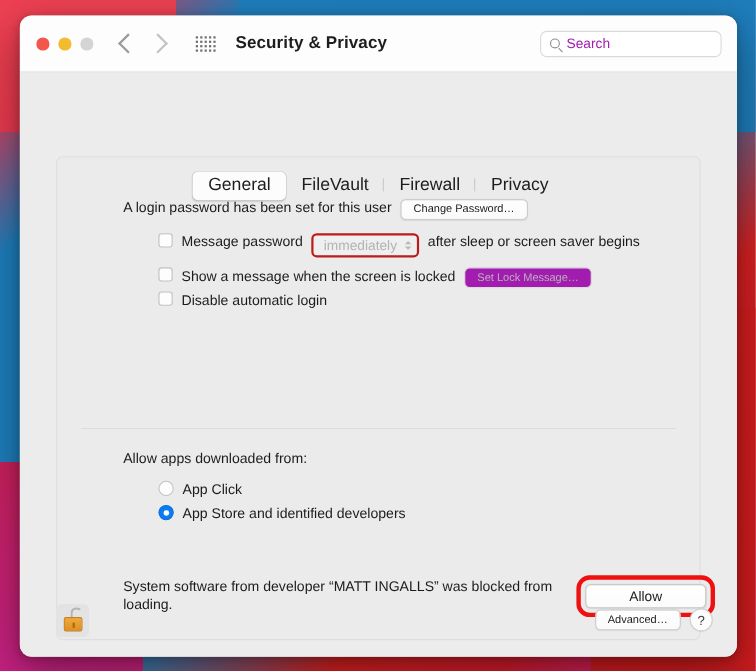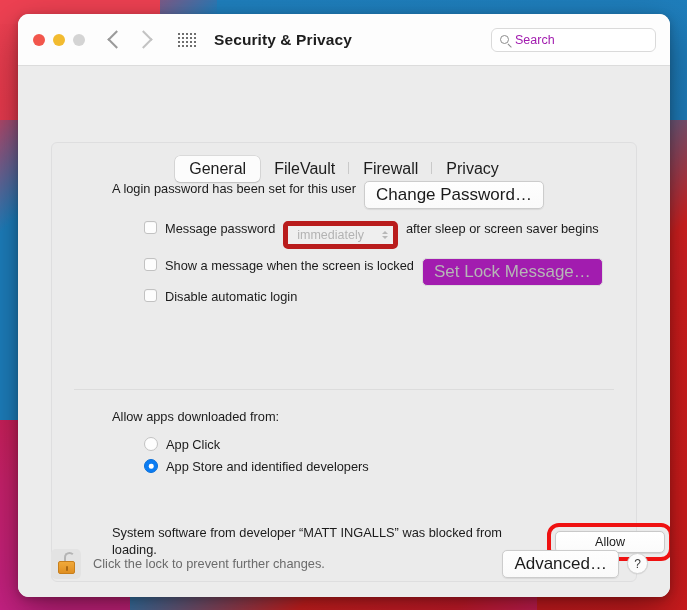"Change Password…" .btn { font-size: 17px -> 10px }
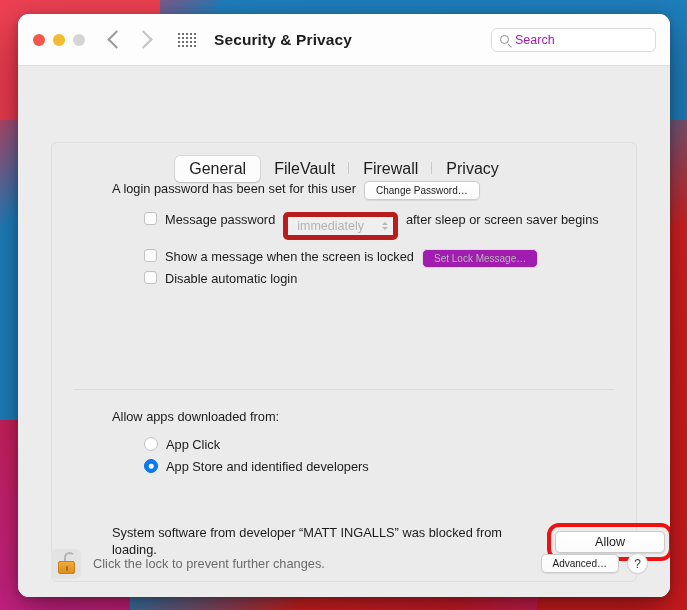"immediately" .popup { border: 5px solid #b91c1c -> 2px solid #b91c1c; gap: 16px -> 5px }
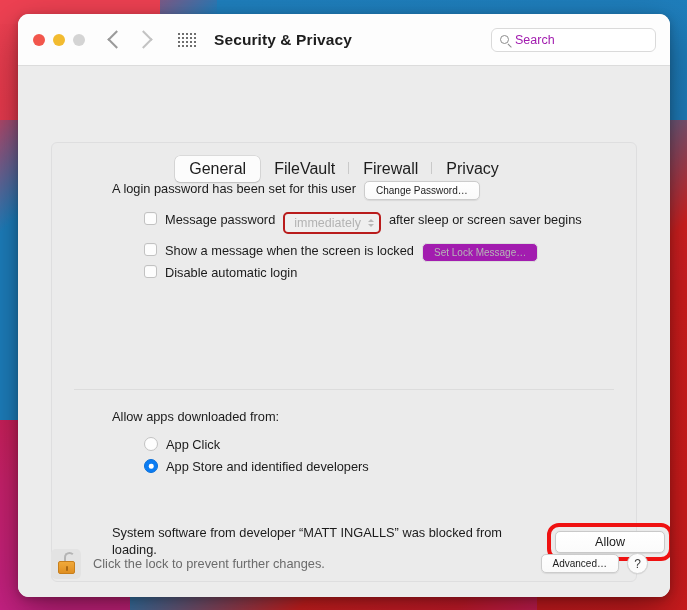"Allow" .allow-wrap { left: 495px -> 472px }
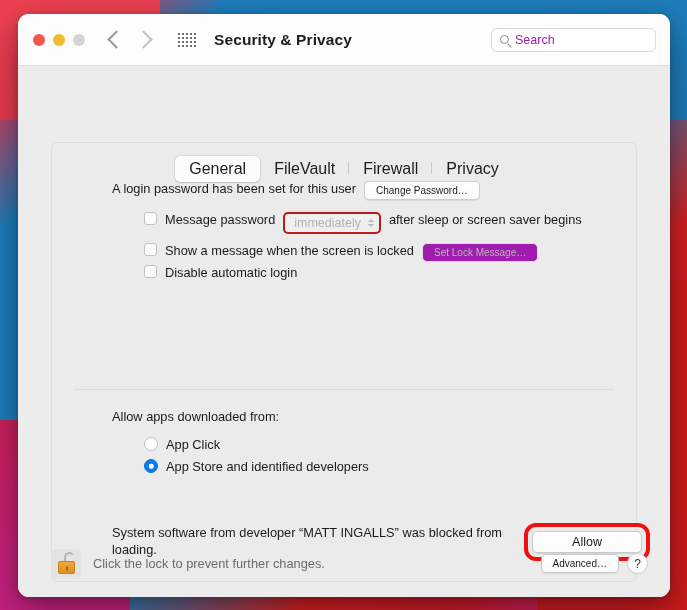"Click the lock to prevent" div.lock-text { html: <div>Click the lock to prevent further changes.</div> -> none }
